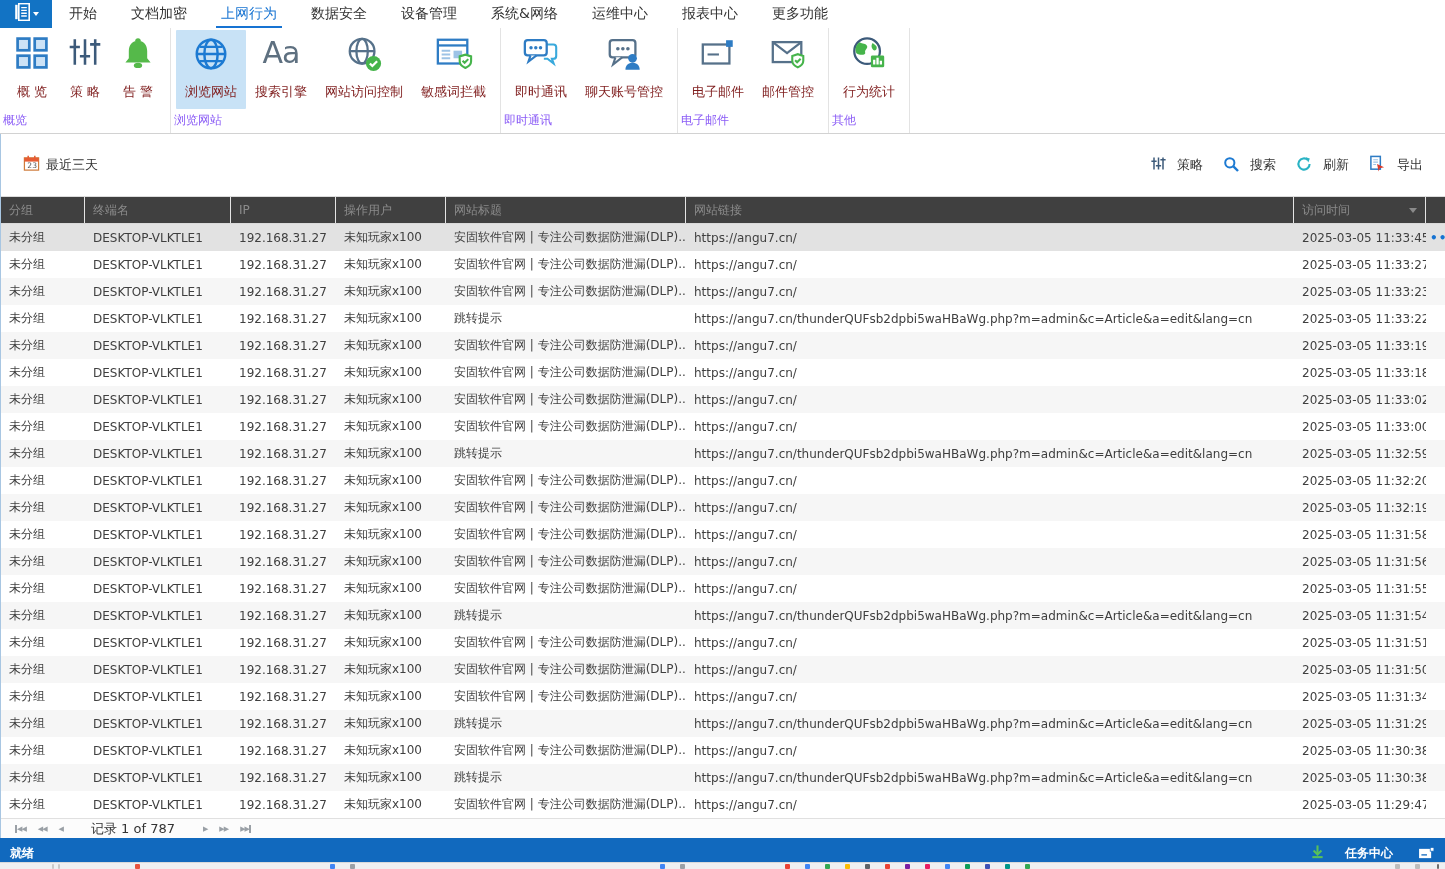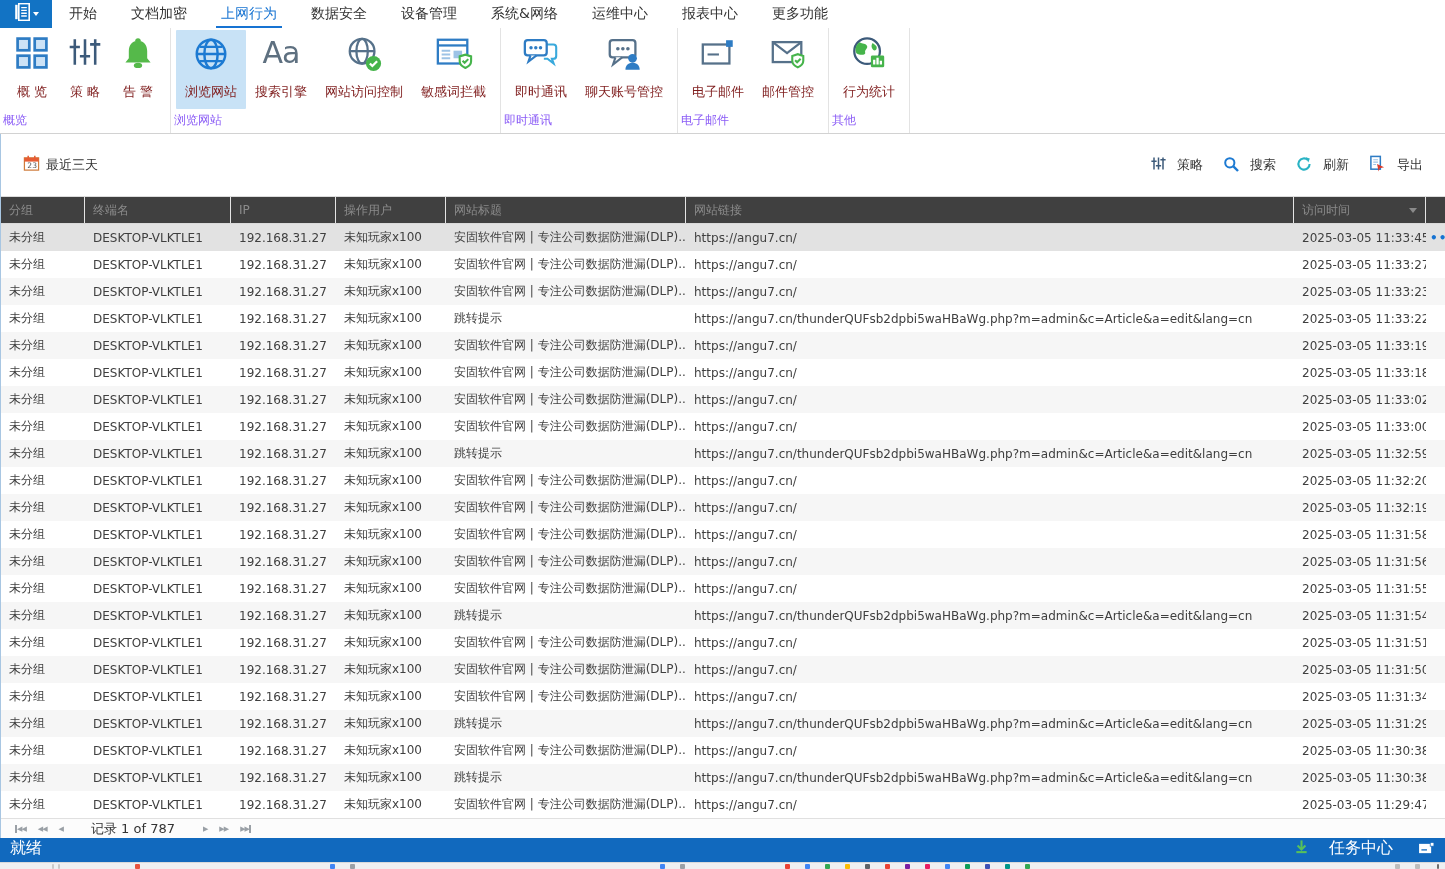"就绪" .statusbar { align-items: flex-start -> flex-end; font-size: 16px -> 12px; font-weight: none -> bold }
